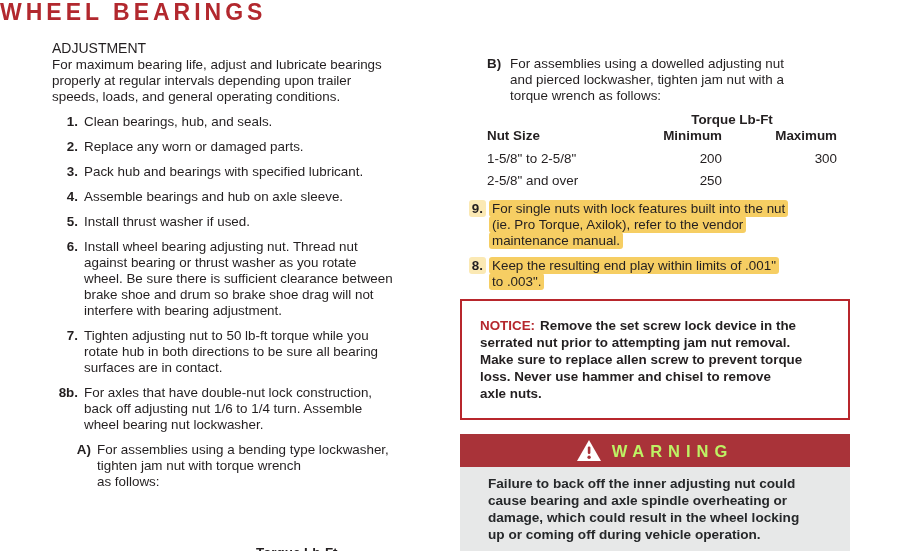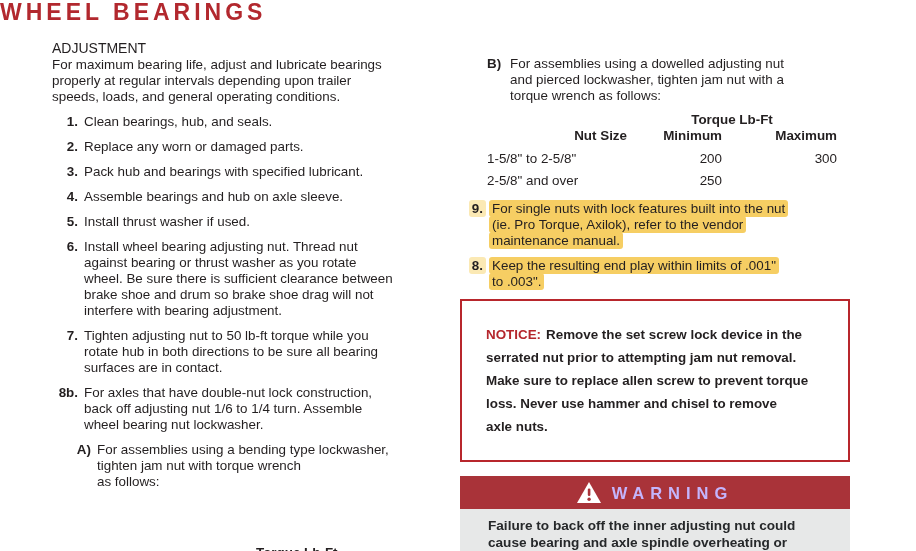"Nut Size" .tt-h { text-align: right -> none }
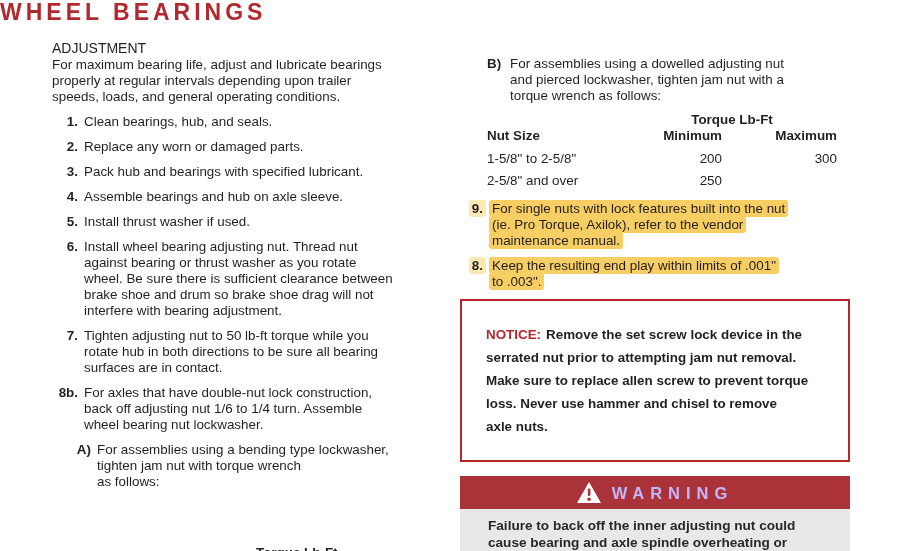"NOTICE: Remove the set screw" .notice-box p { line-height: 23px -> 17px; margin: 6px -> 0 }
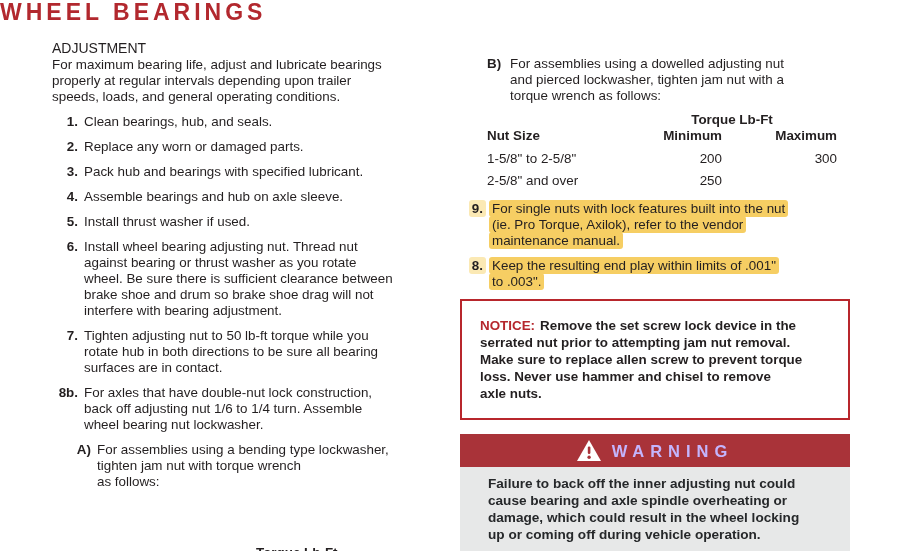"WARNING" .warn-title { color: #c4b5fd -> #bef264 }
